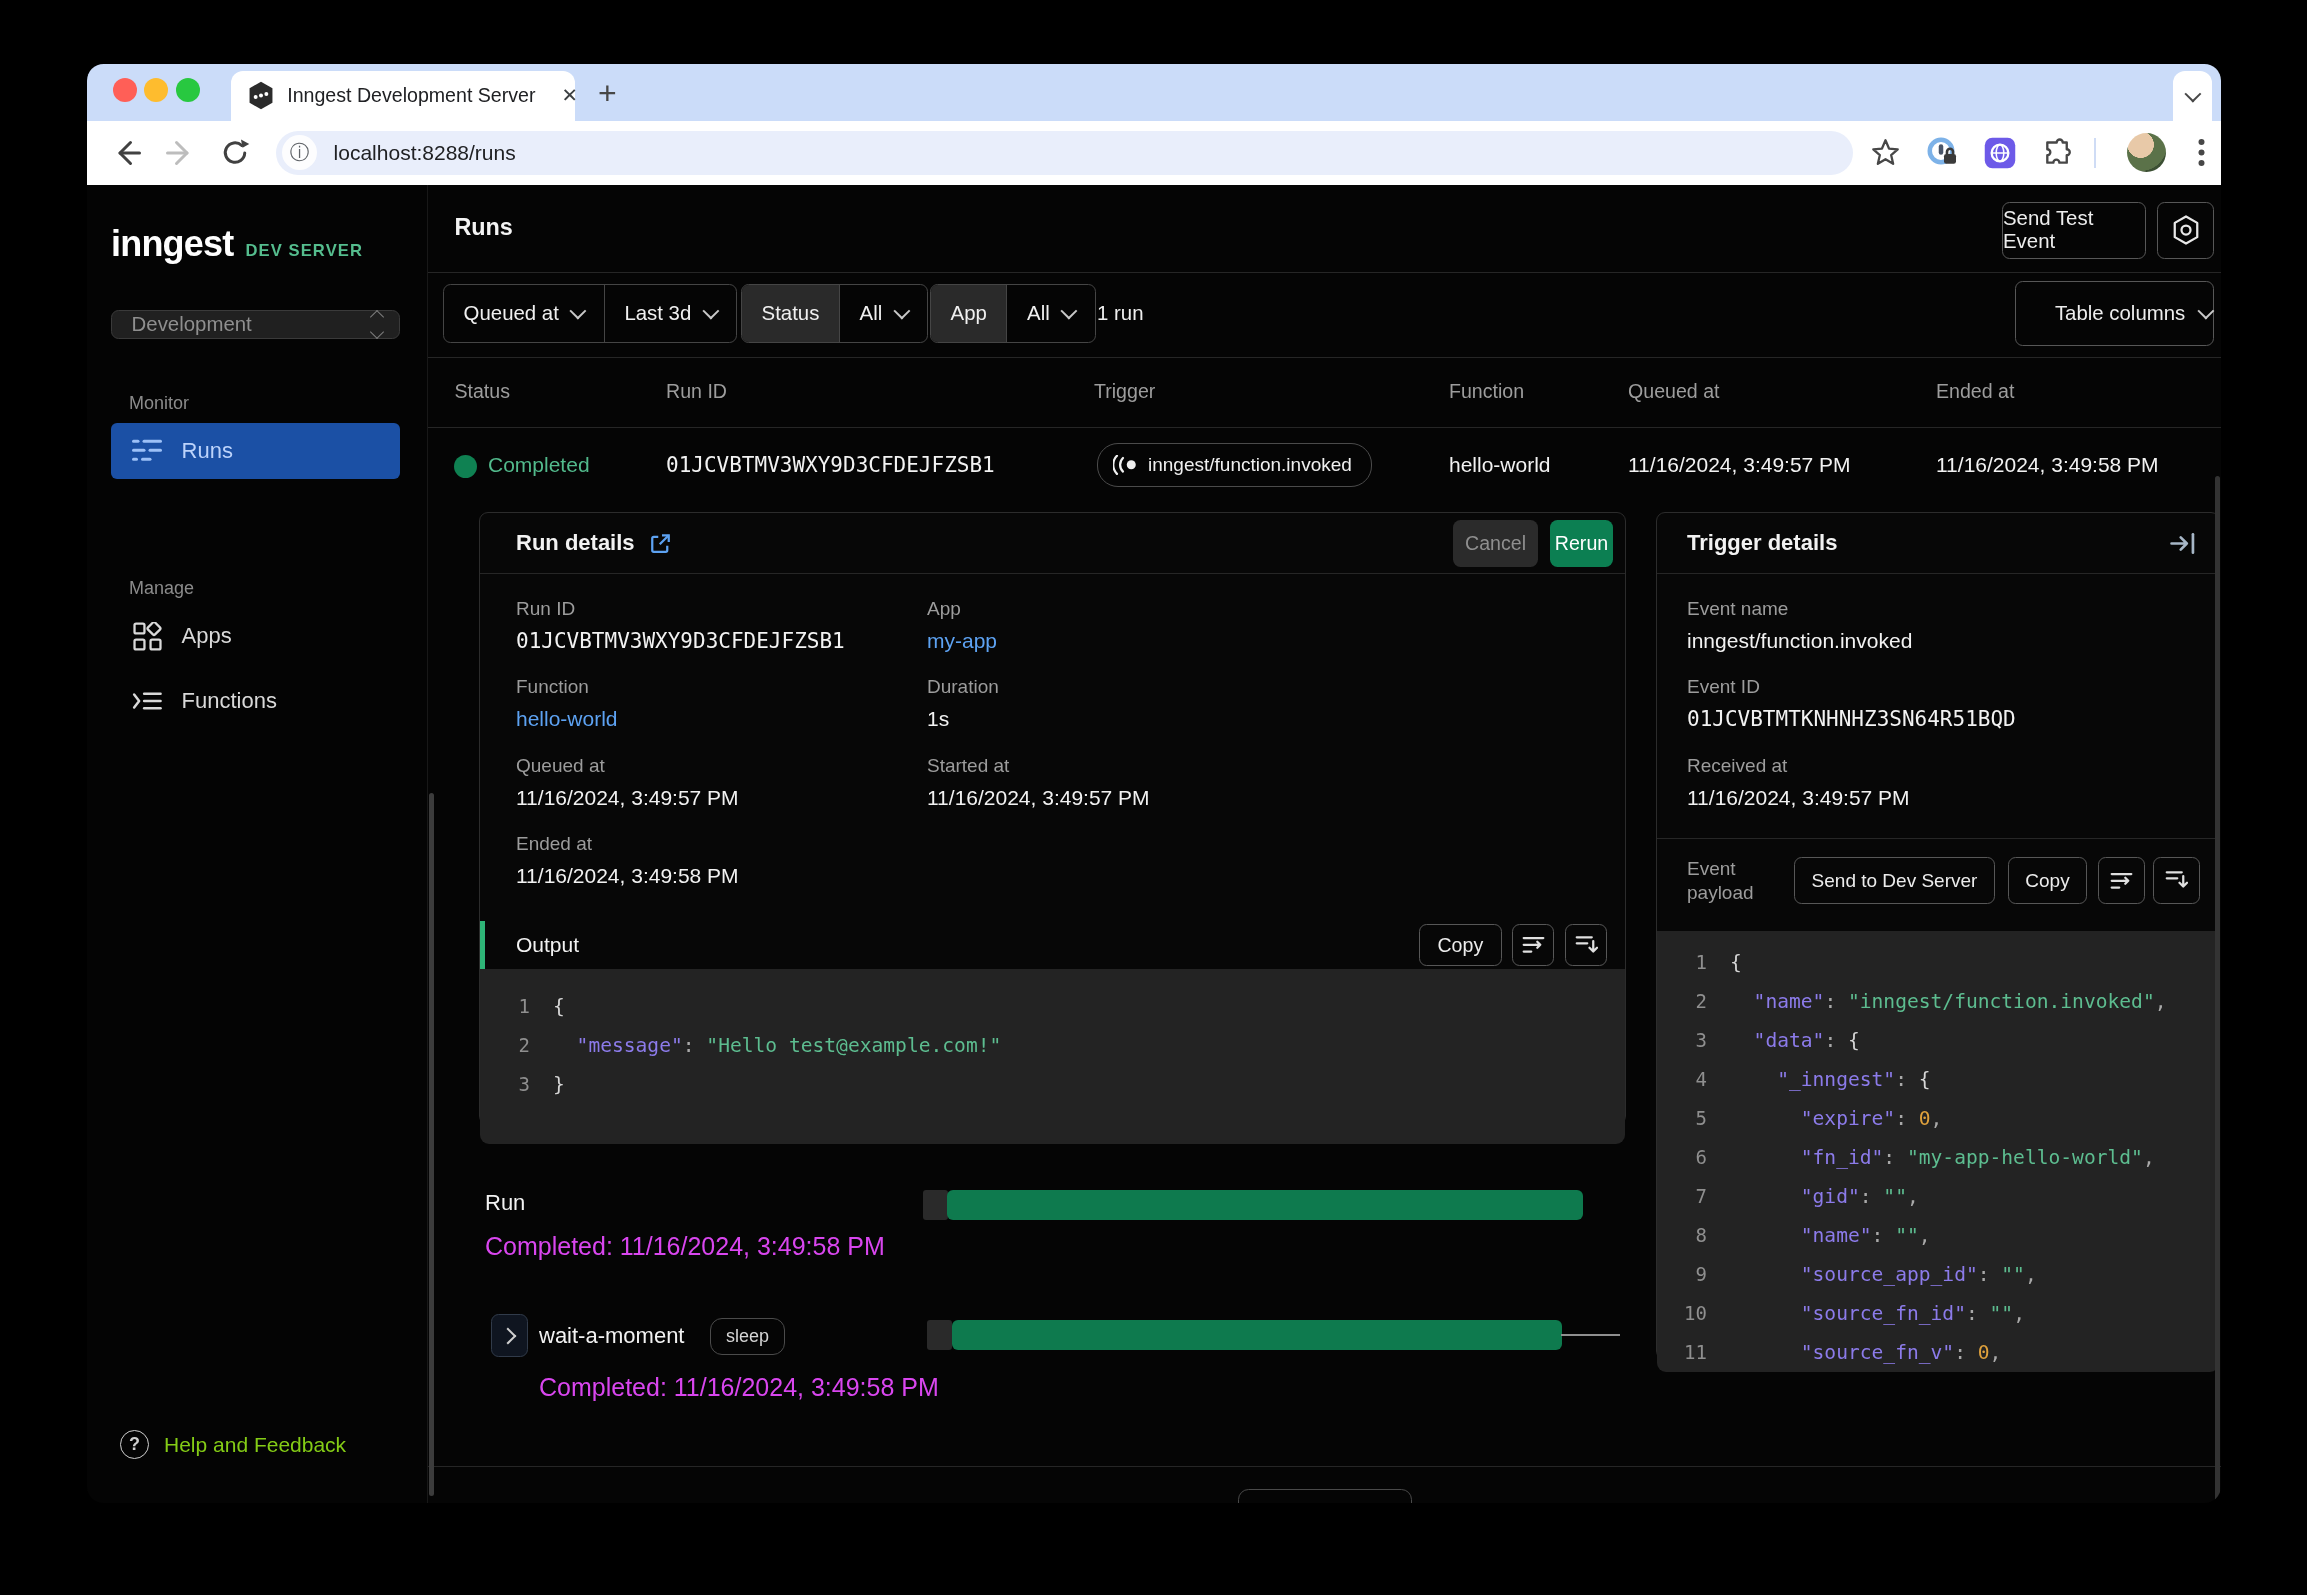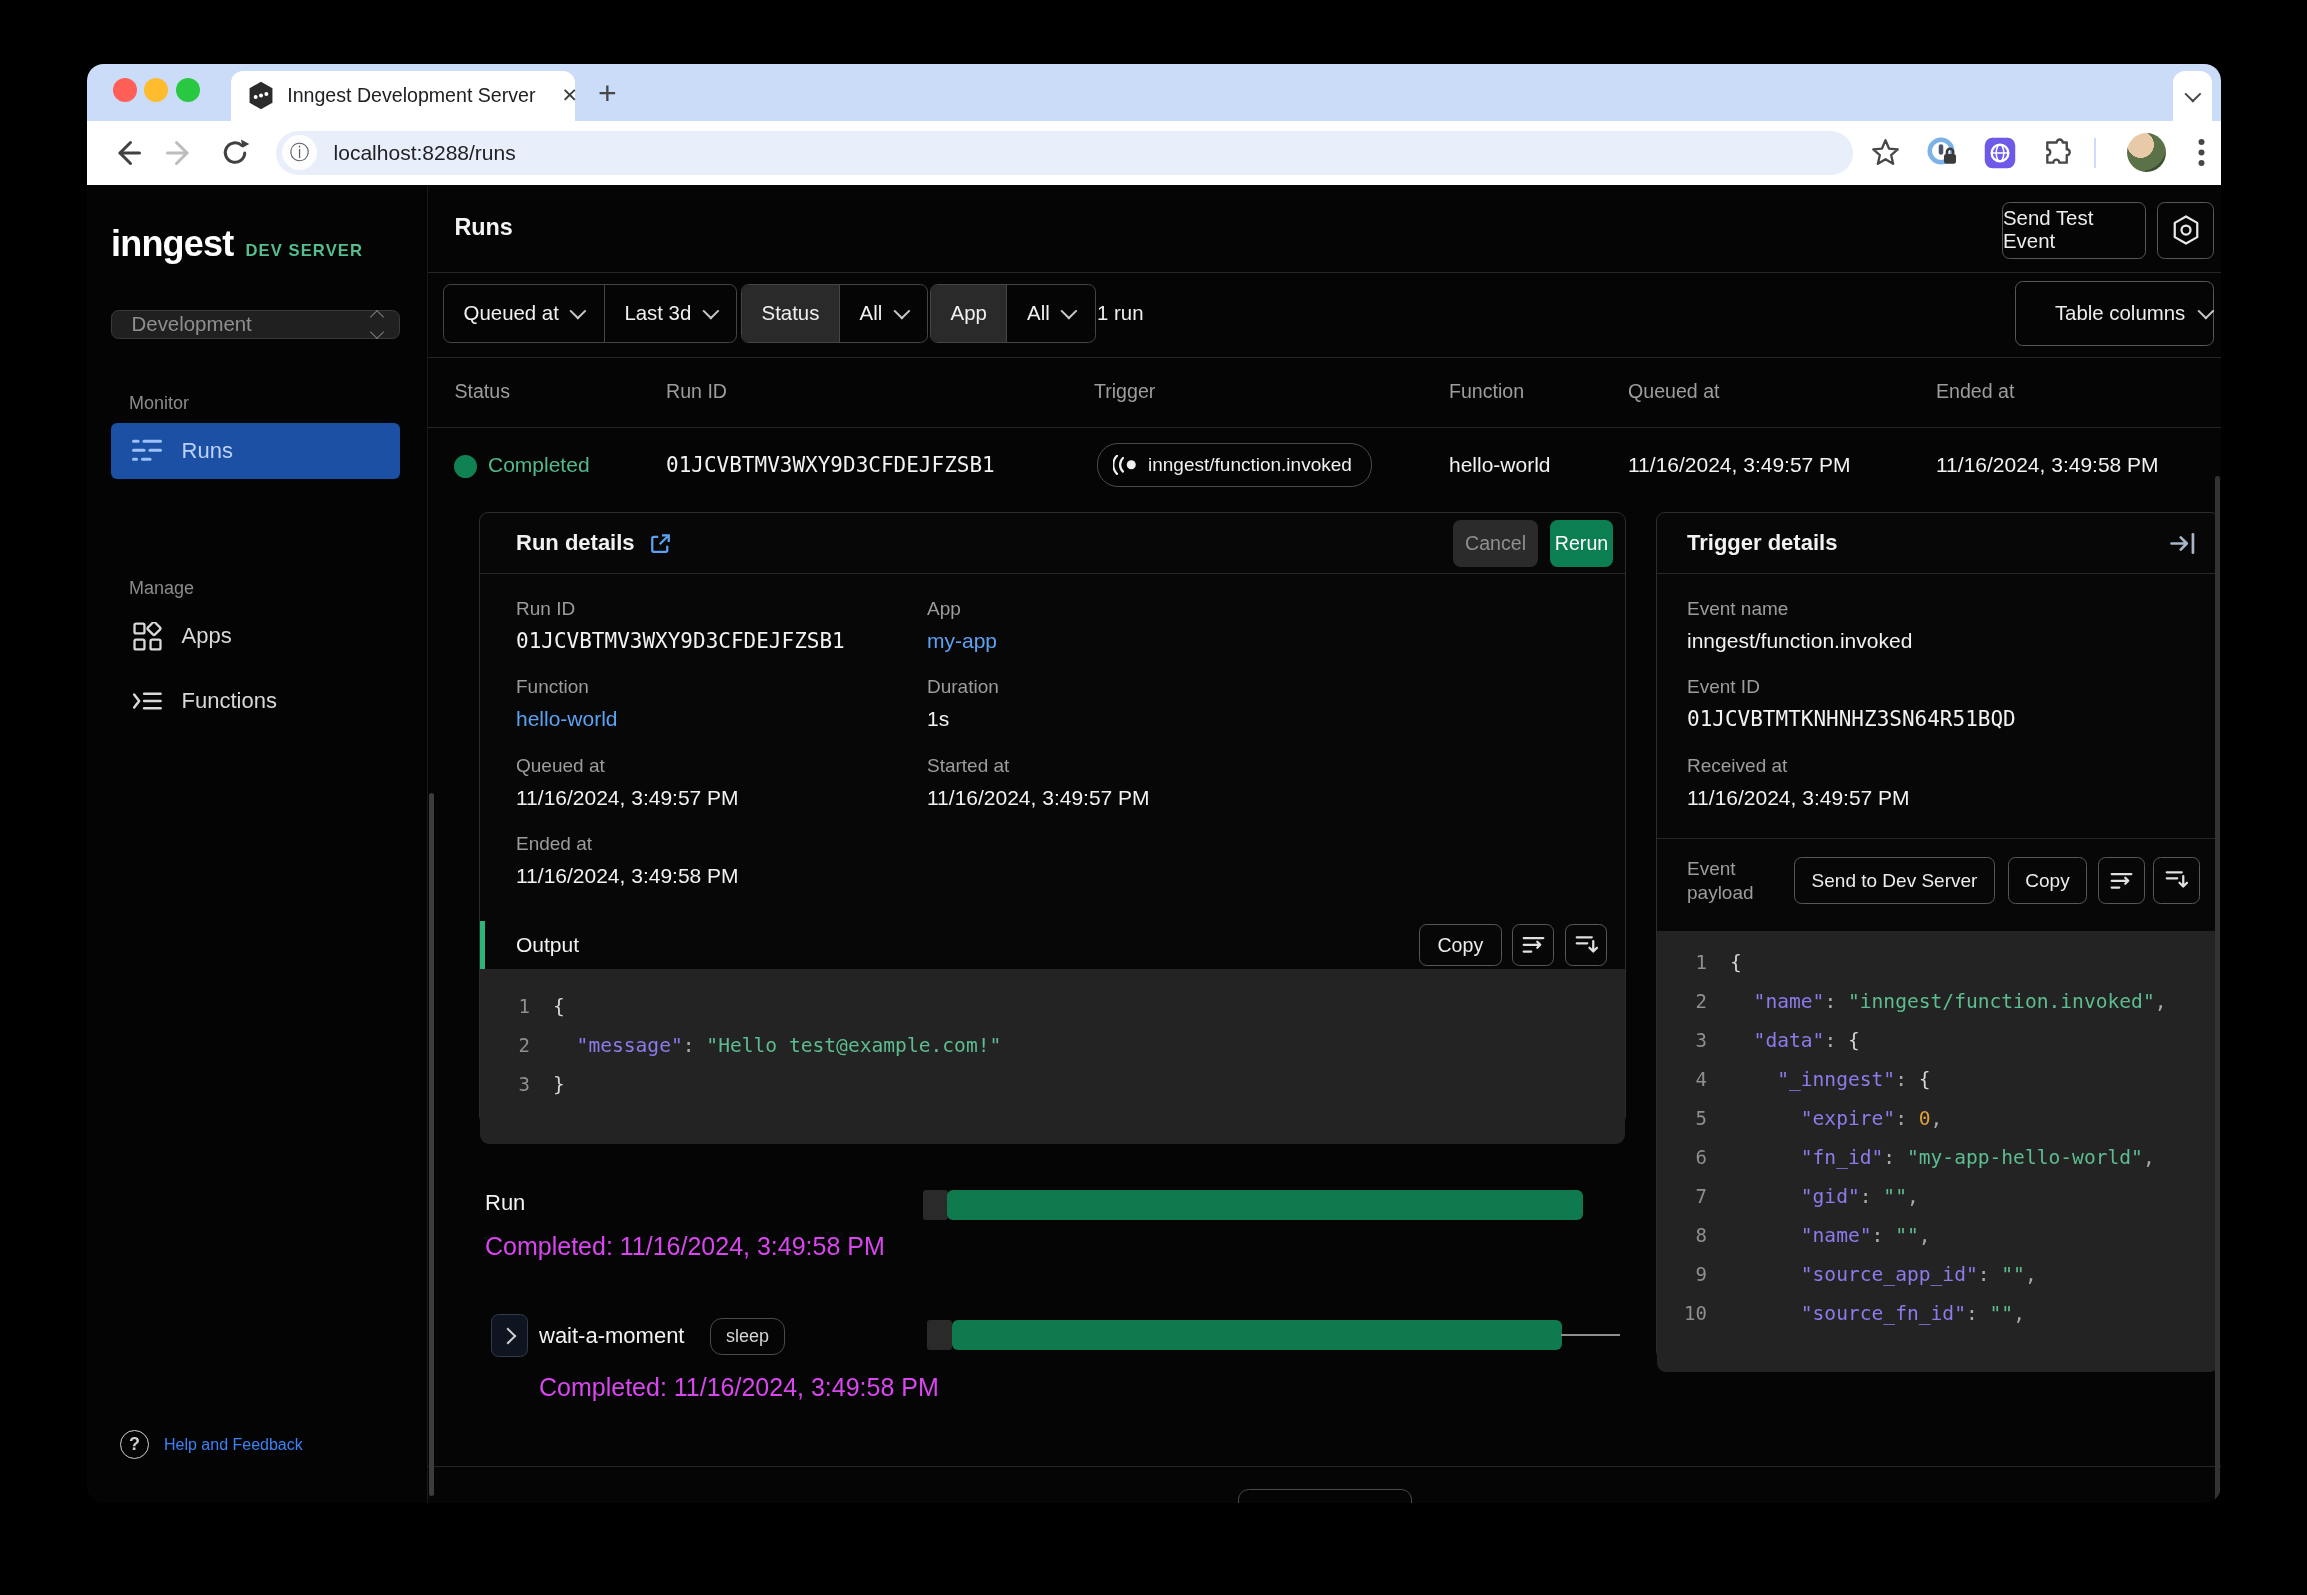"11" div.codeline { html: none -> <div><span>11</span><span><span> </span><span>"source_fn_v"</span><span>:</span><span> </span><span>0</span><span>,</span></span></div> }
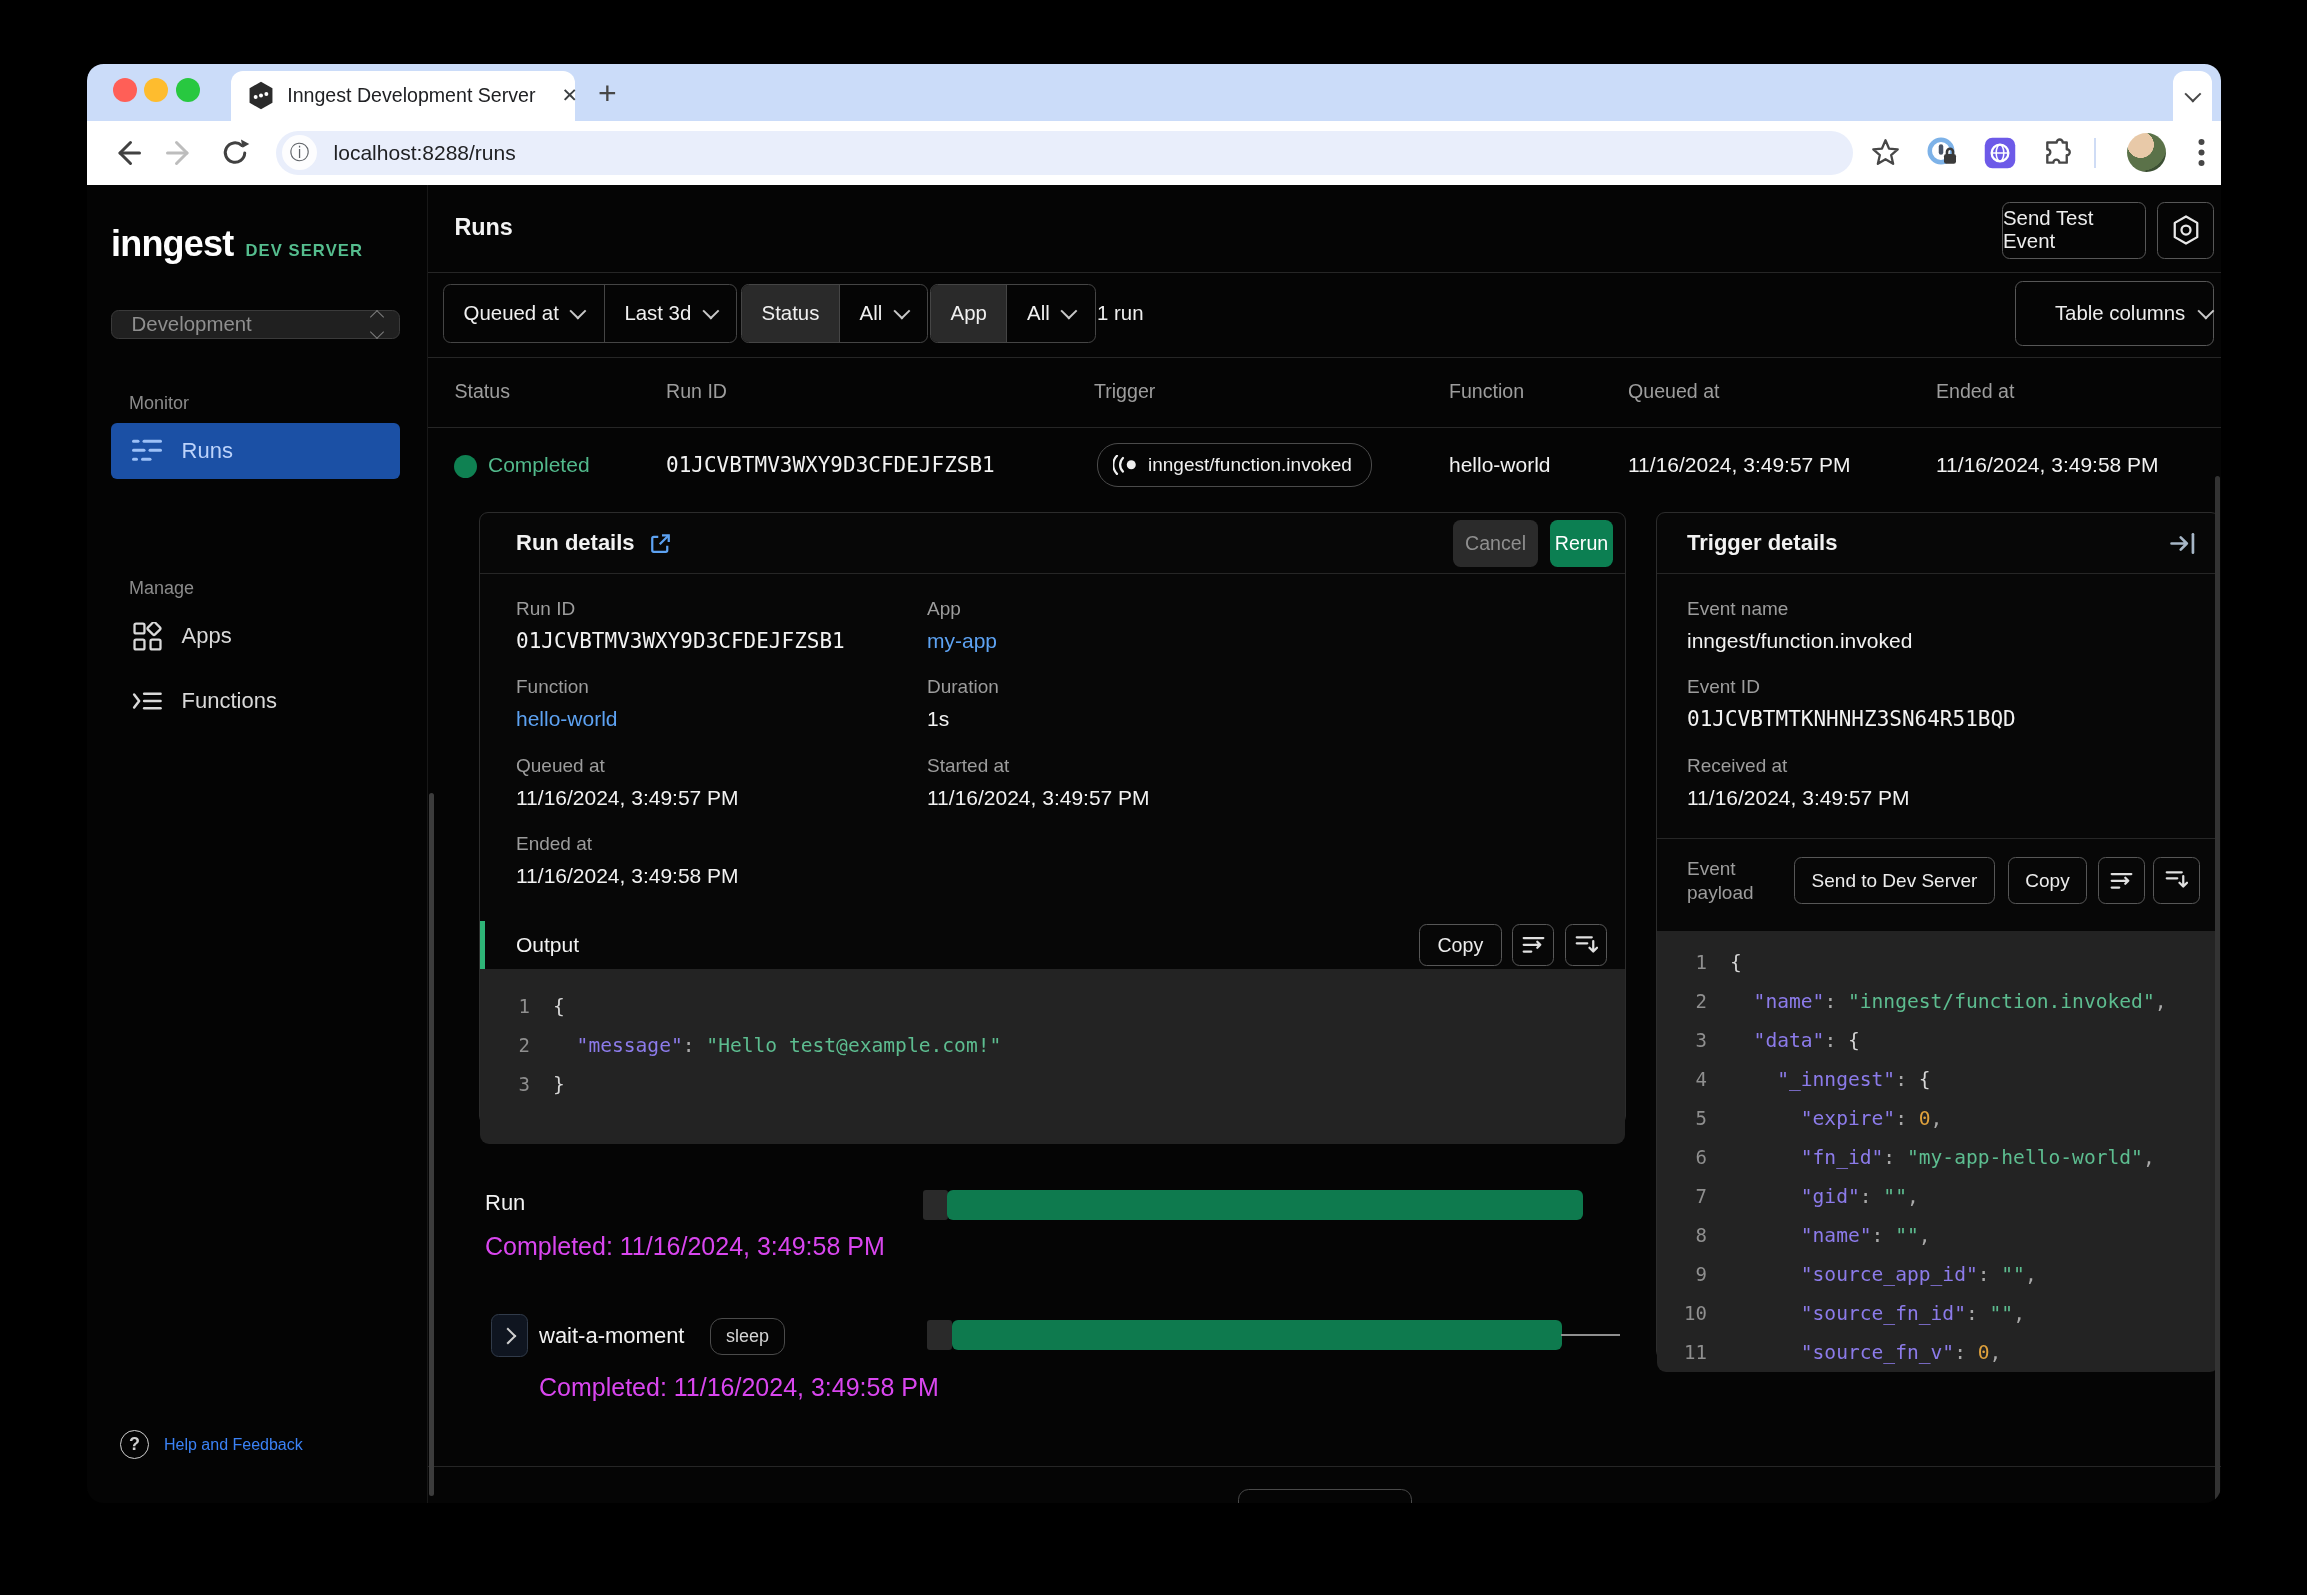"Help and Feedback" .help-txt { color: #3b82f6 -> #84cc16; font-size: 16px -> 21px }
